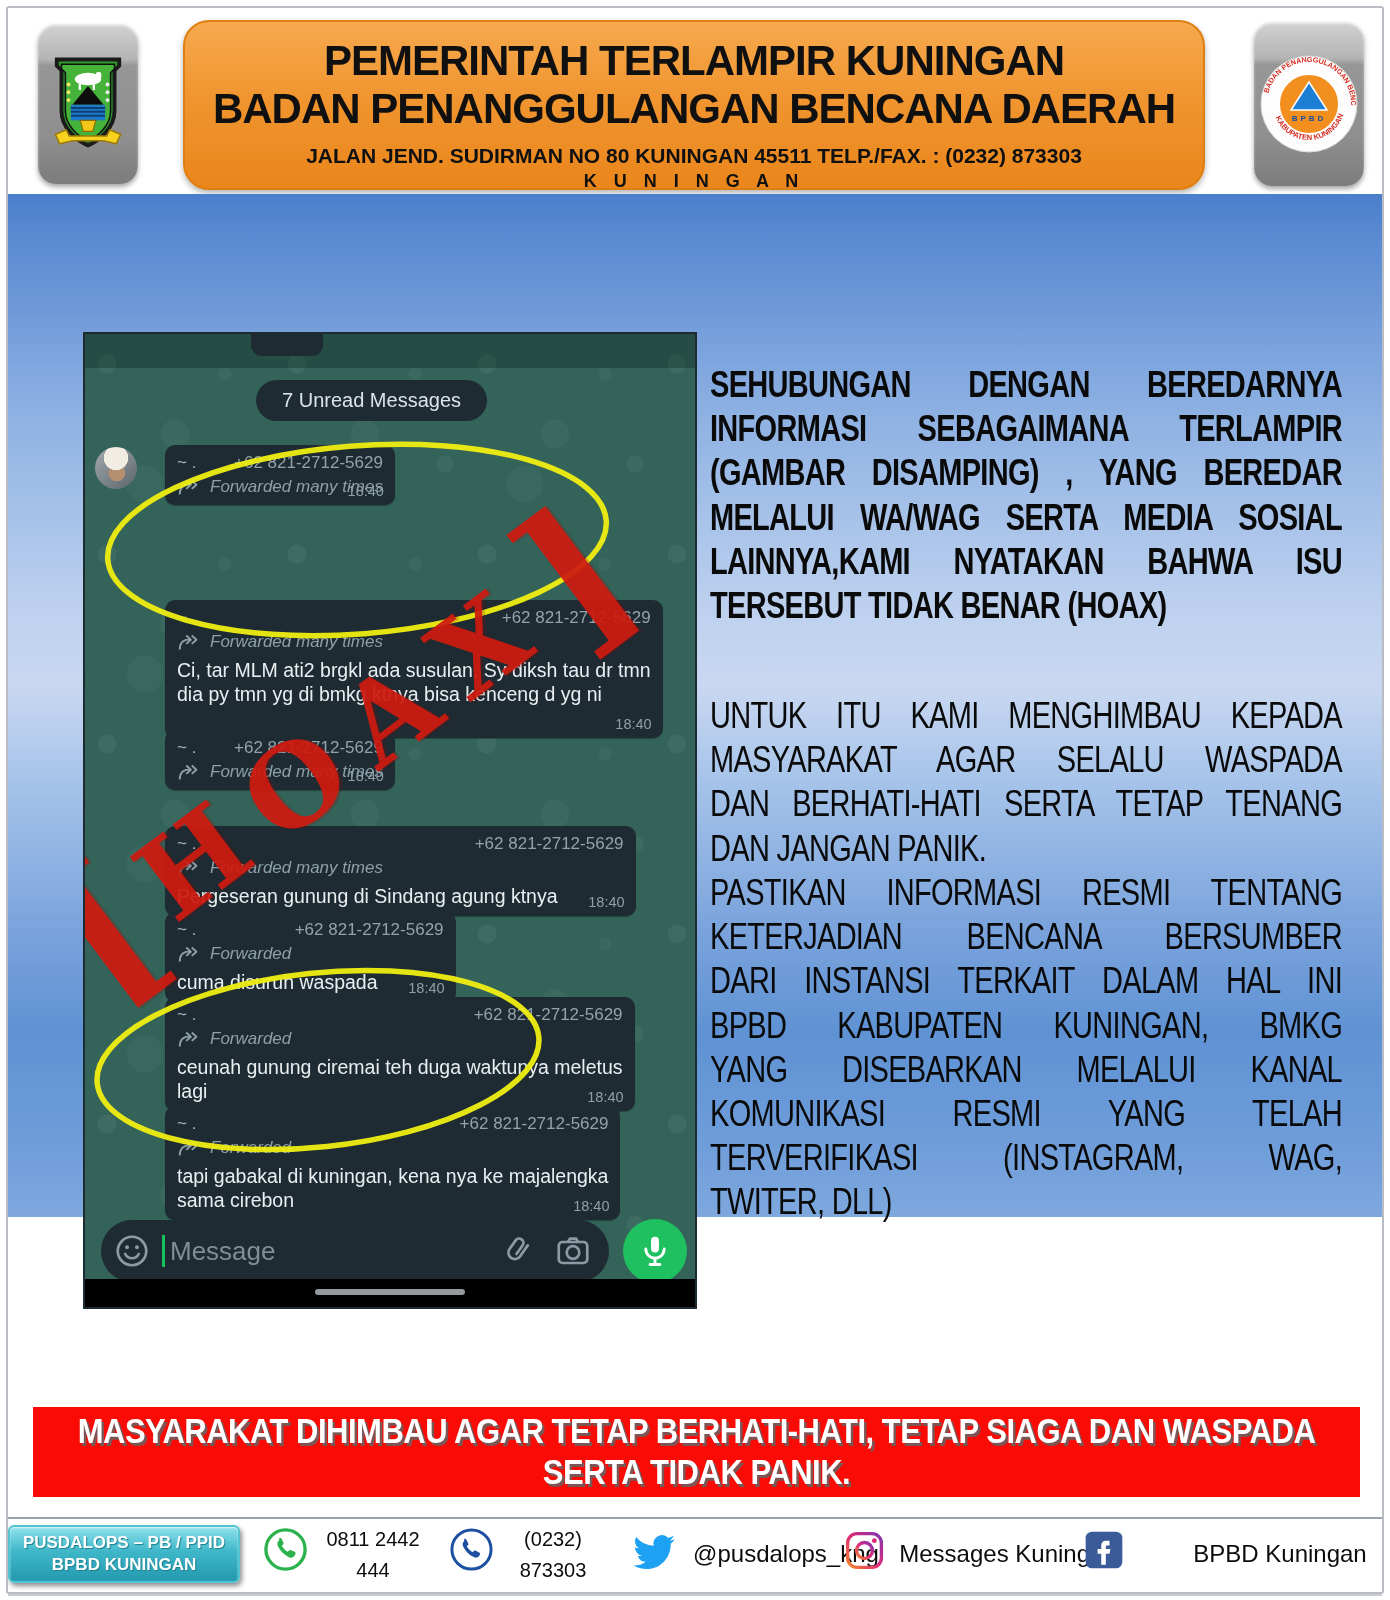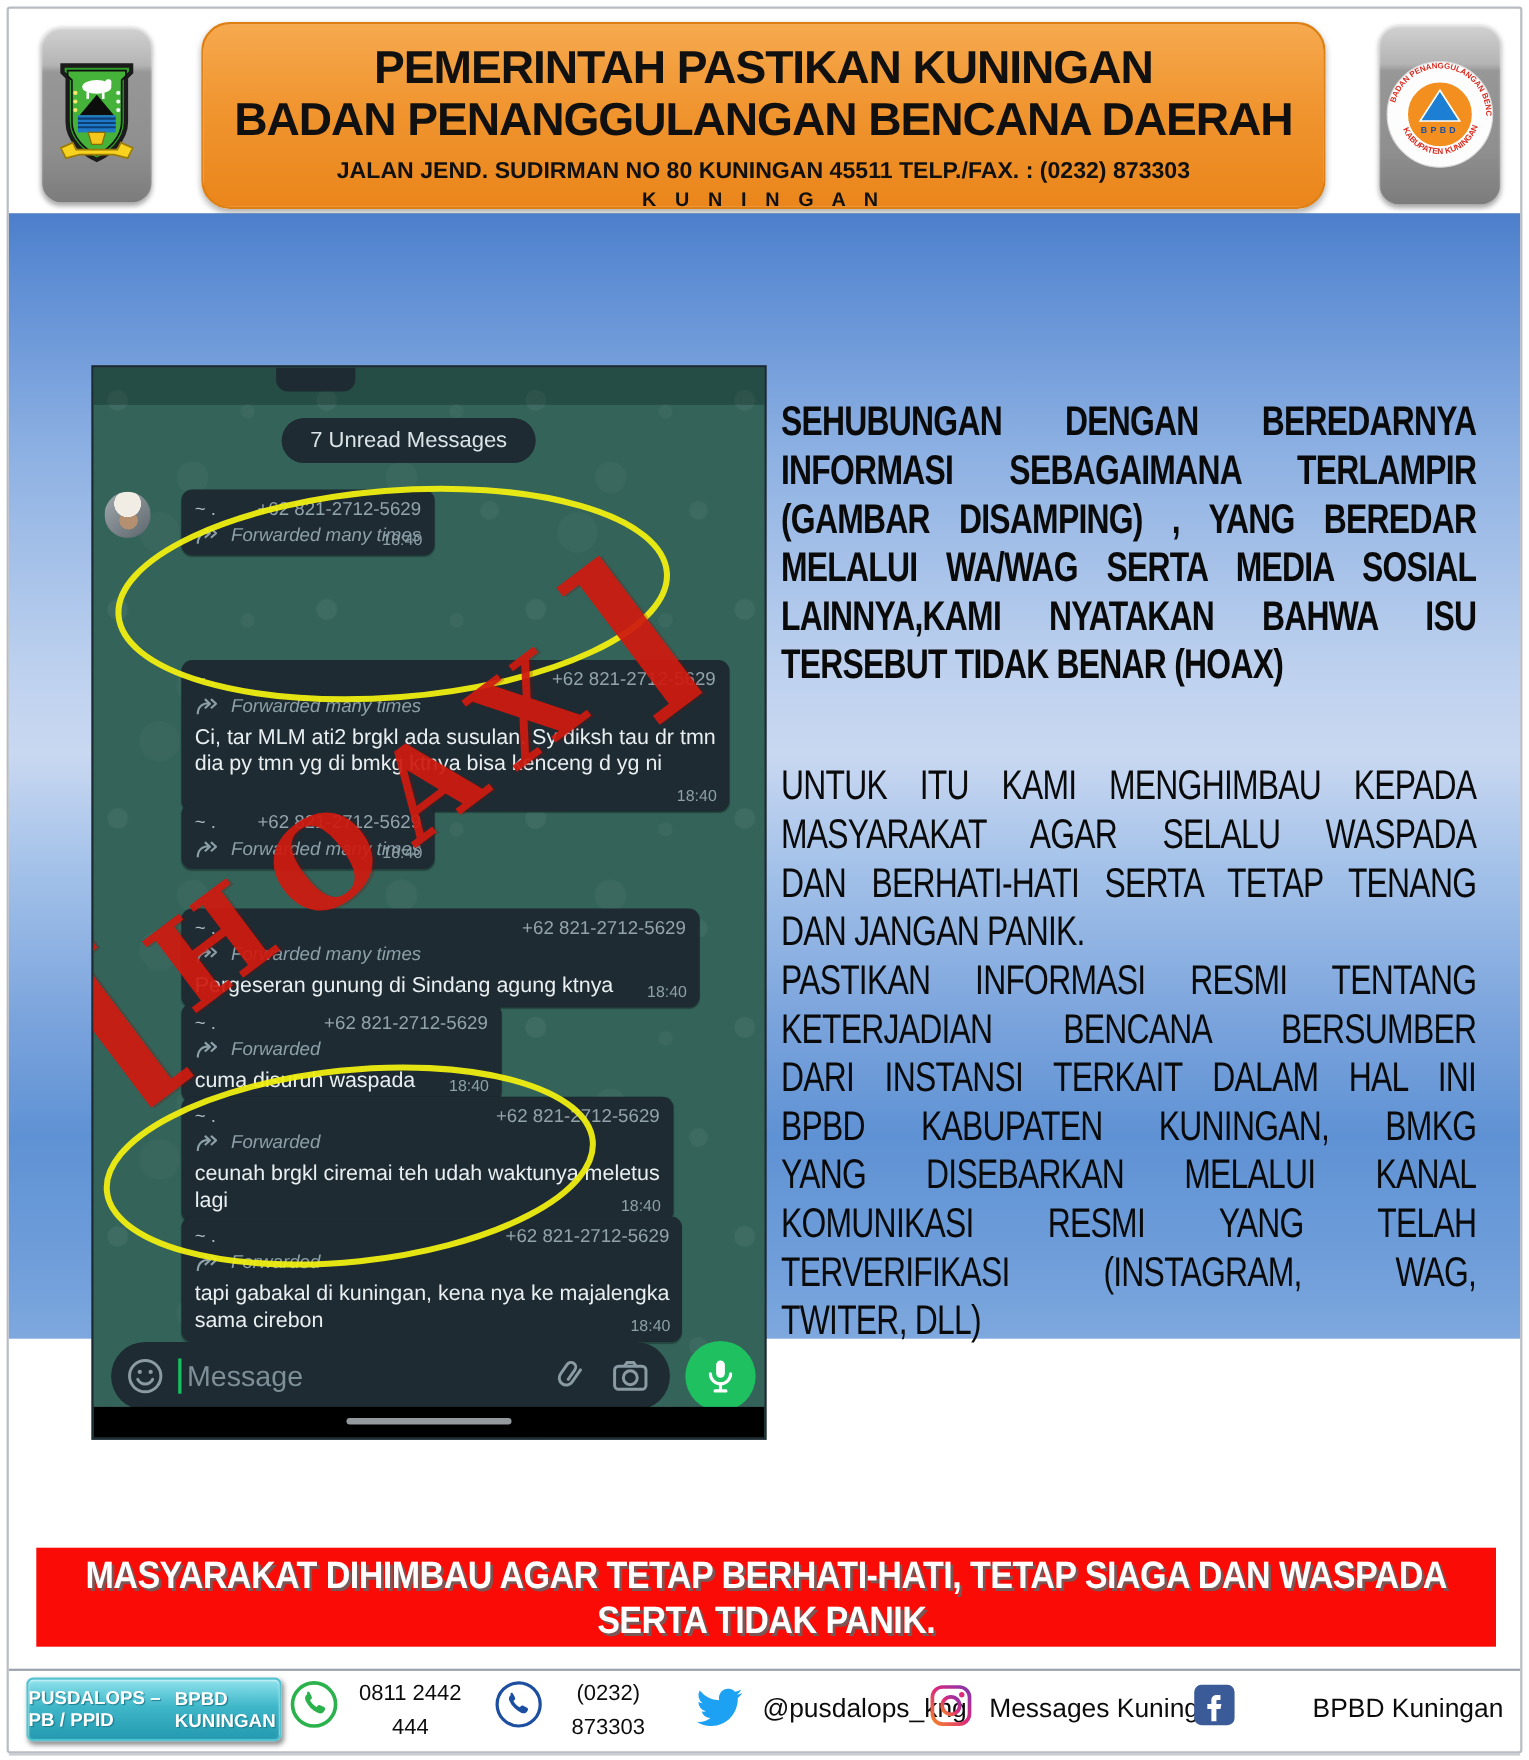"PEMERINTAH PASTIKAN KUNINGAN" div.t1 { text: PASTIKAN -> TERLAMPIR }
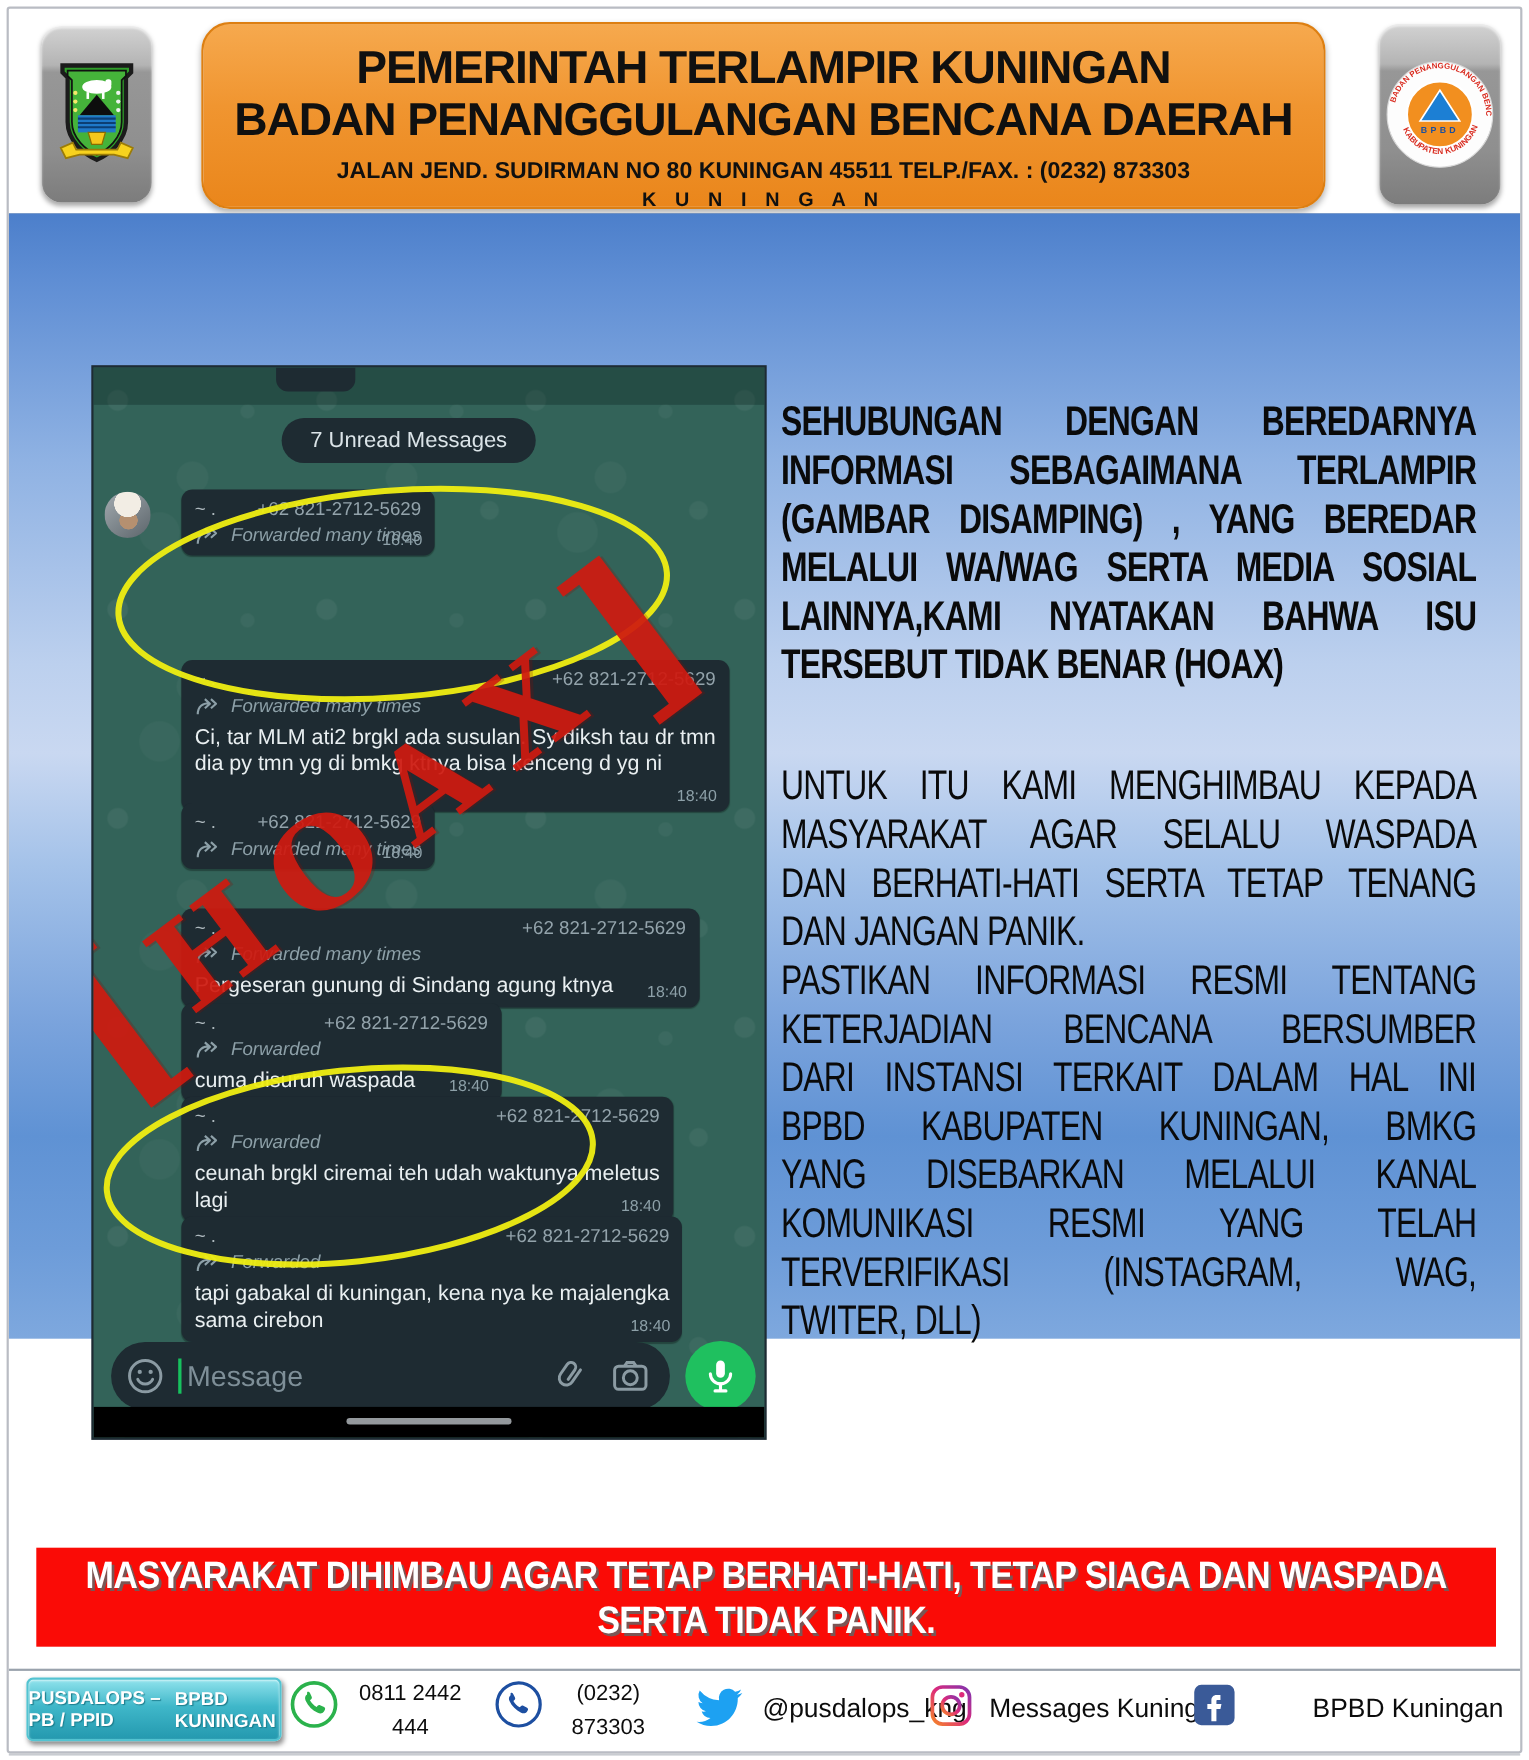"ceunah brgkl ciremai teh udah" div.body { text: brgkl ciremai teh udah -> gunung ciremai teh duga }
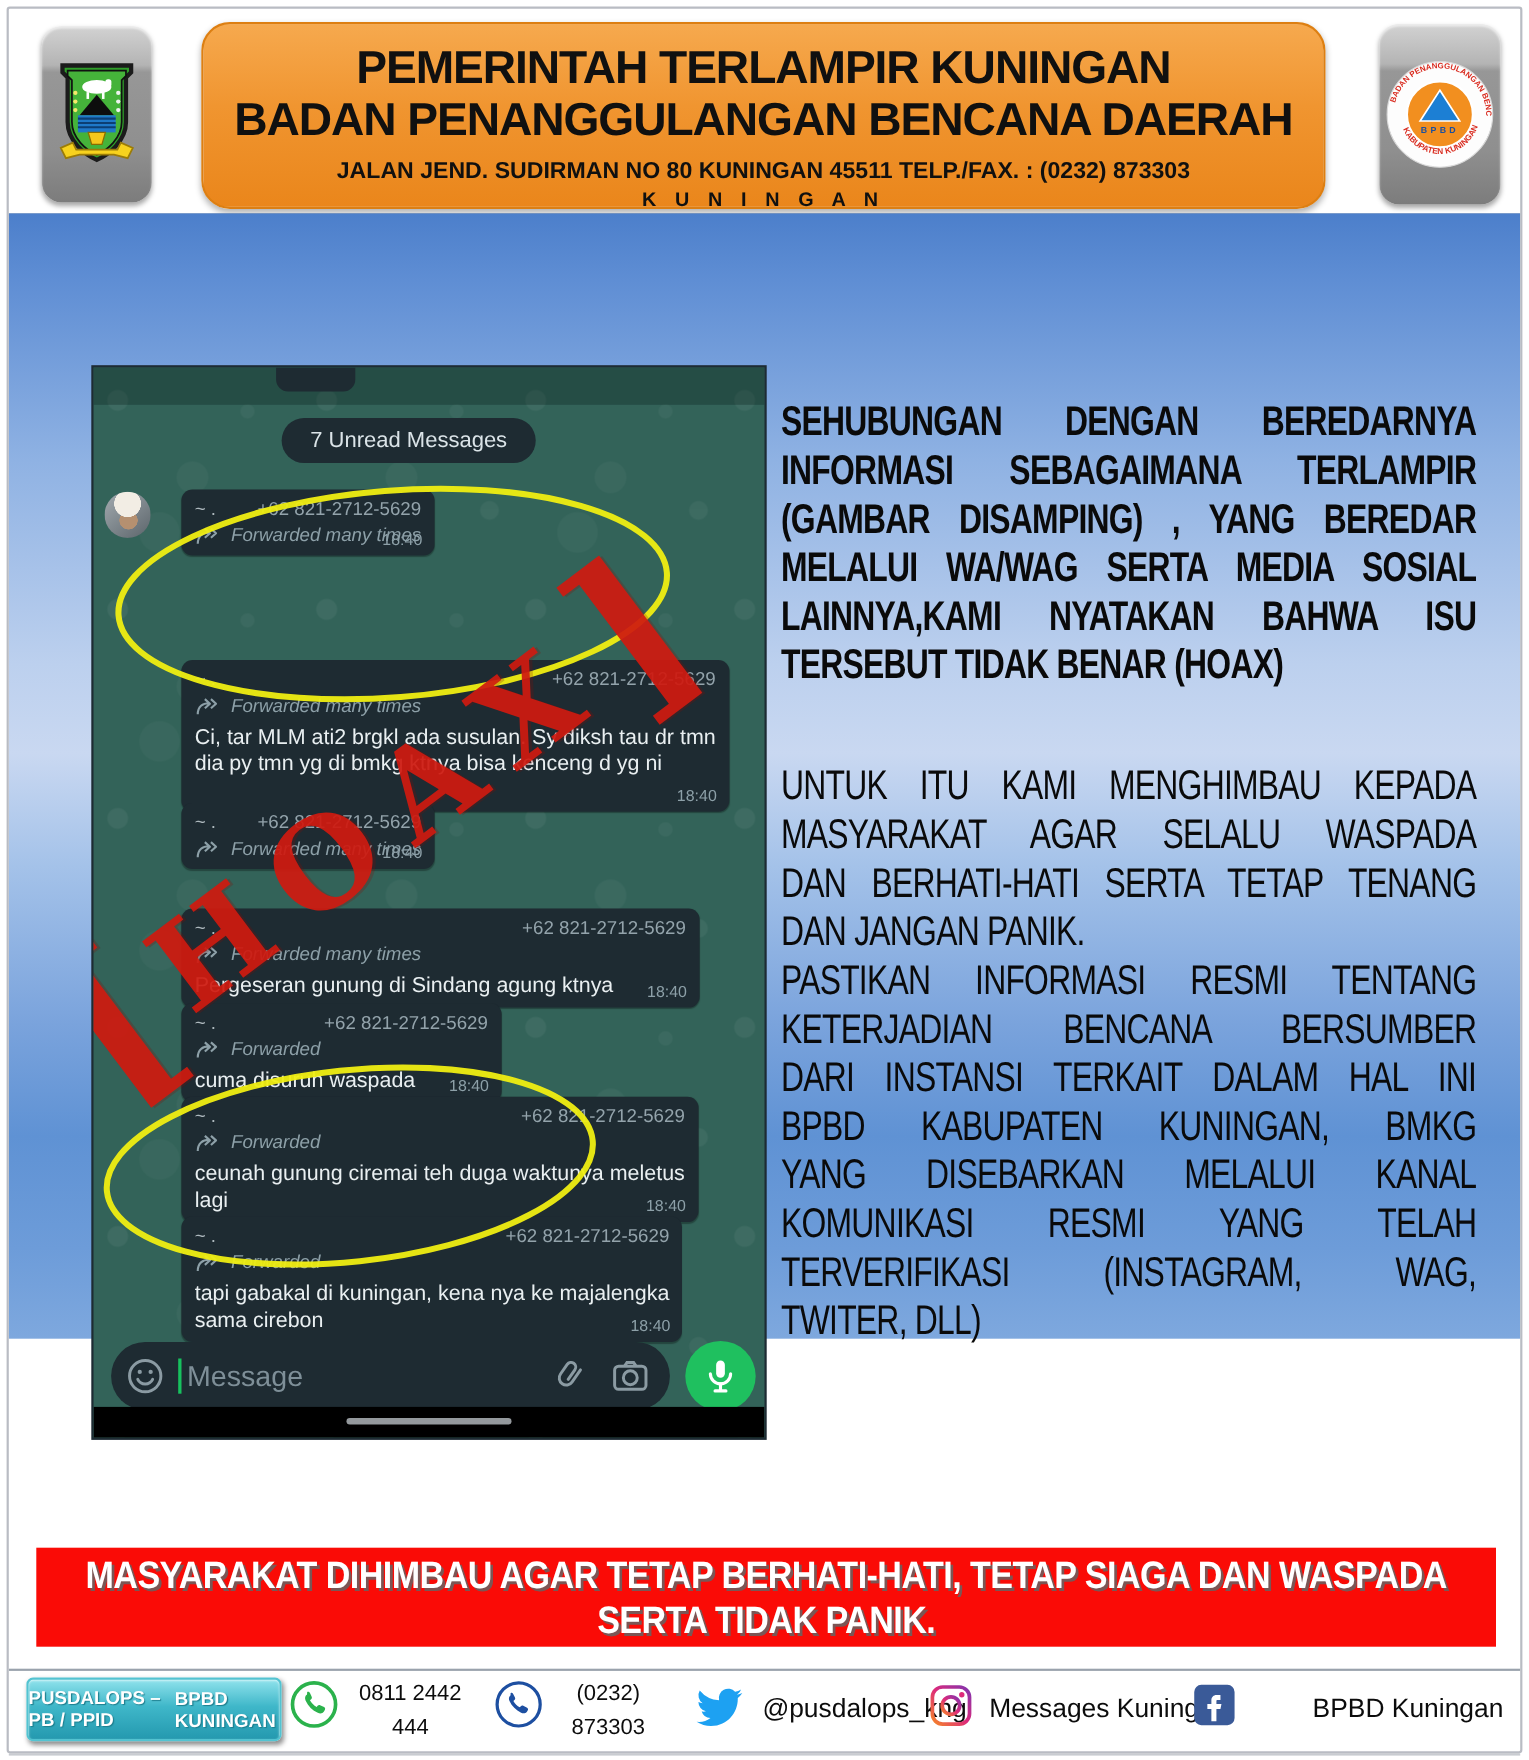"PUSDALOPS – PB / PPID" #badge { flex-direction: row -> column; left: 24px -> 8px }
